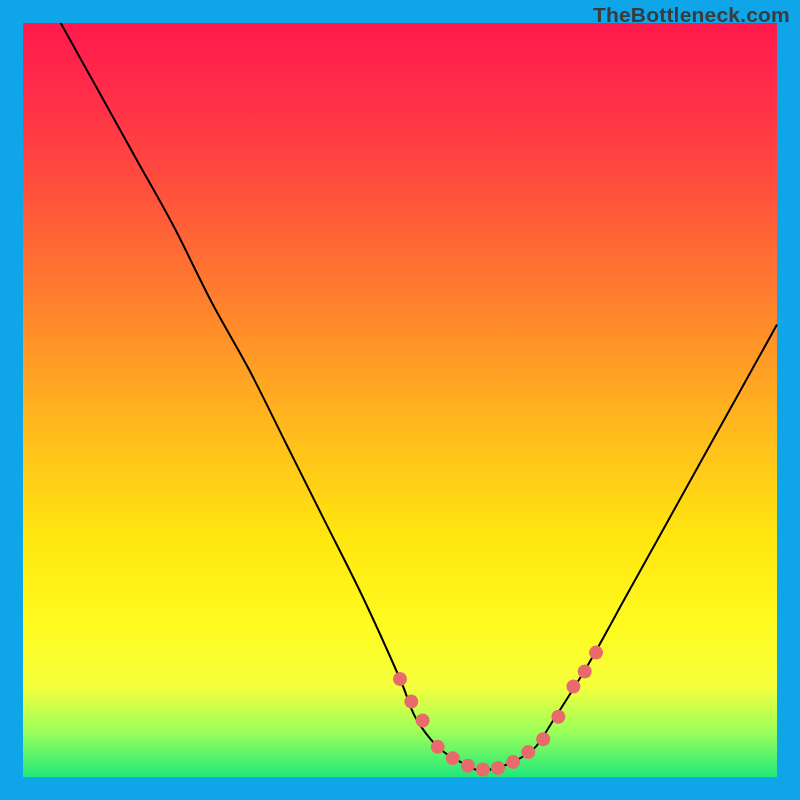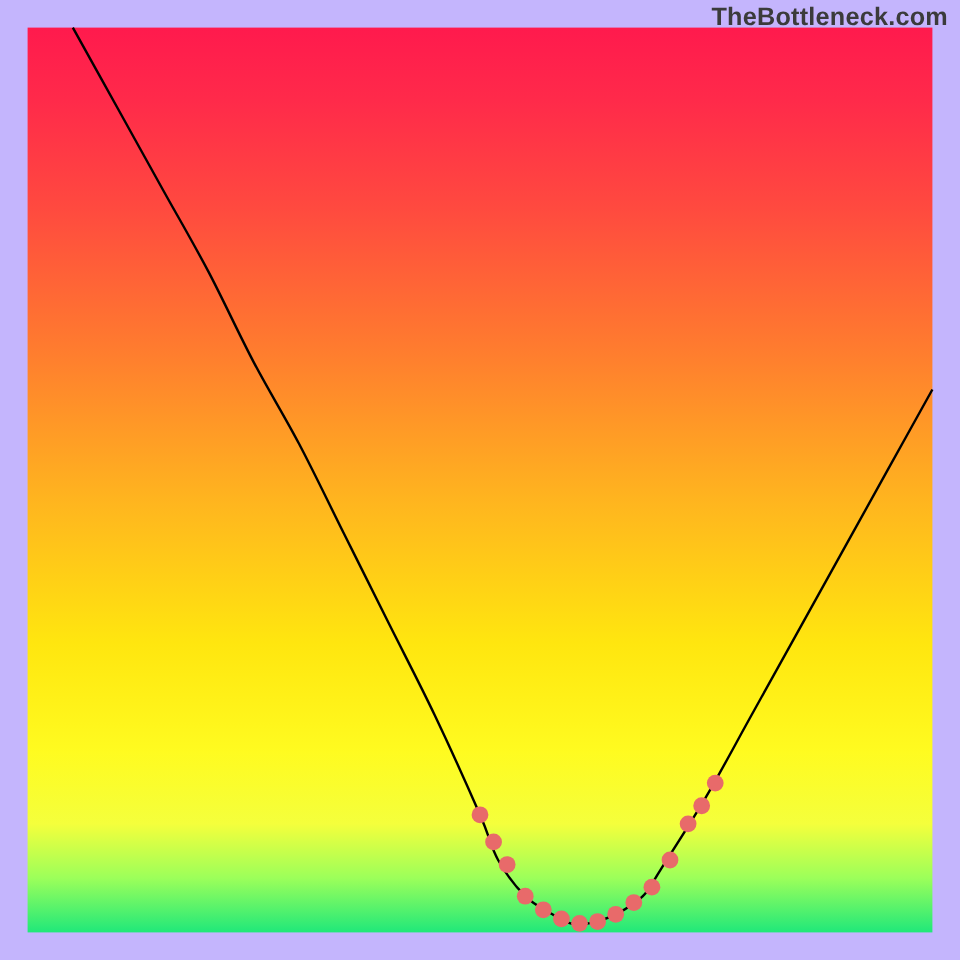"TheBottleneck.com" .frame { background: #c4b5fd -> #0ea5e9 }
